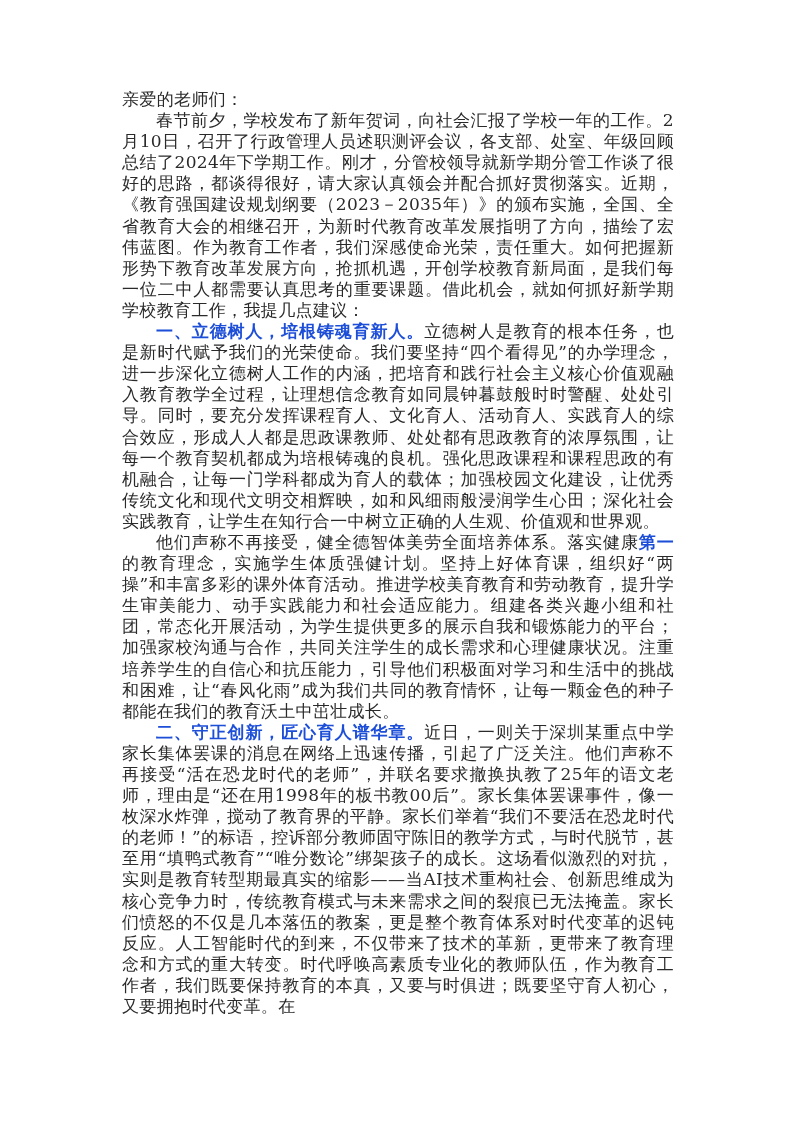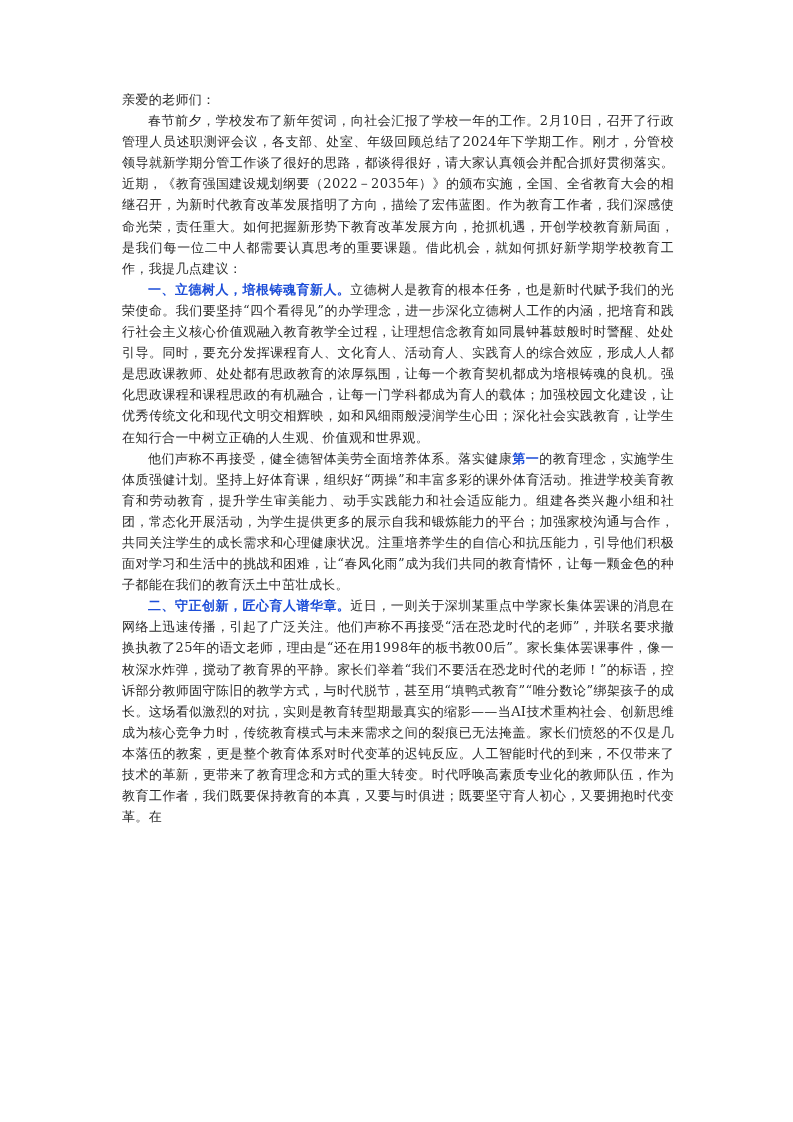"亲爱的老师们：" .page { font-size: 13px -> 17px }
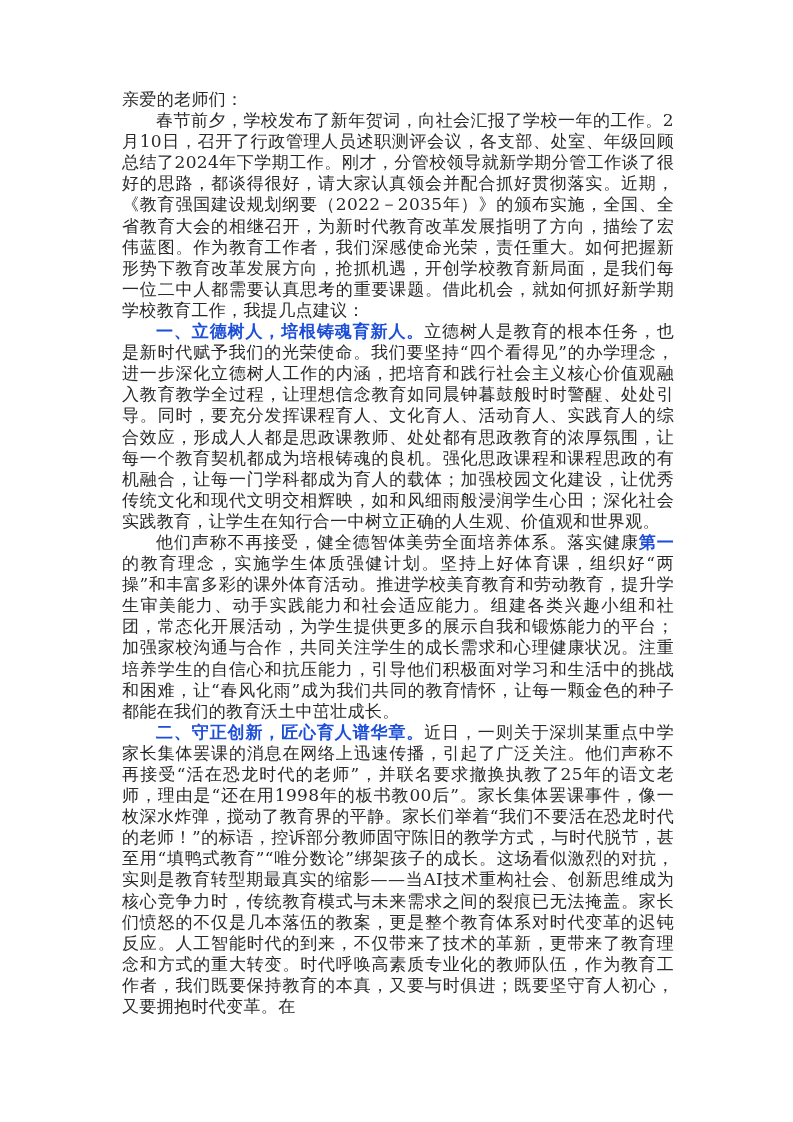"春节前夕，学校发布了新年贺词，向社会汇报了学校一年的工作。2月10日，召开了行政" p.indent { text: 2022 -> 2023 }
